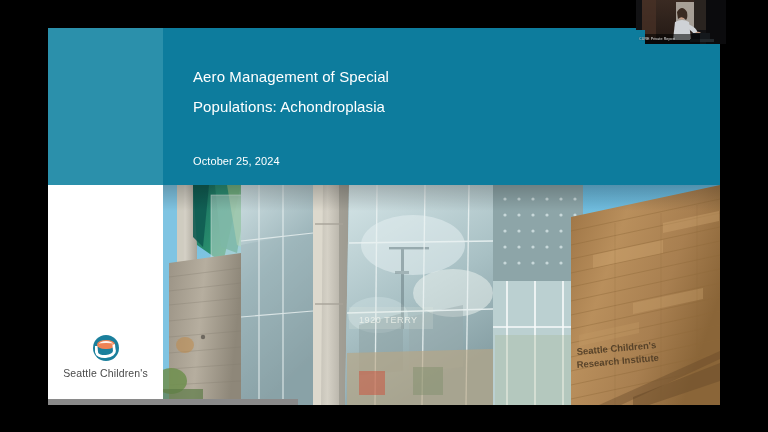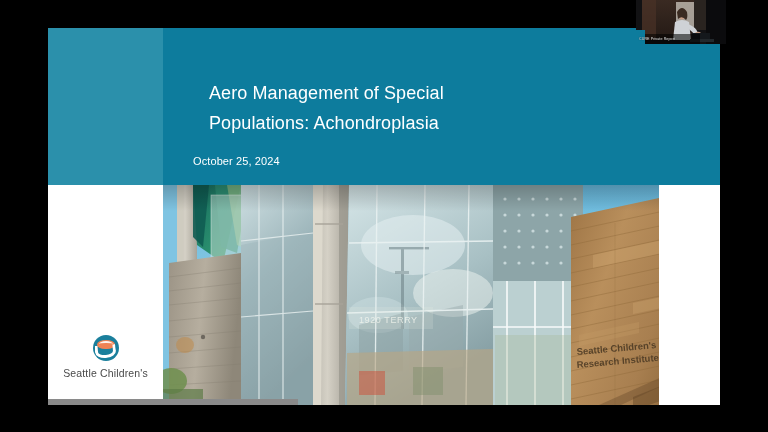"Aero Management of Special" #slide-title { font-size: 18px -> 15px; margin: 16px -> 0 }
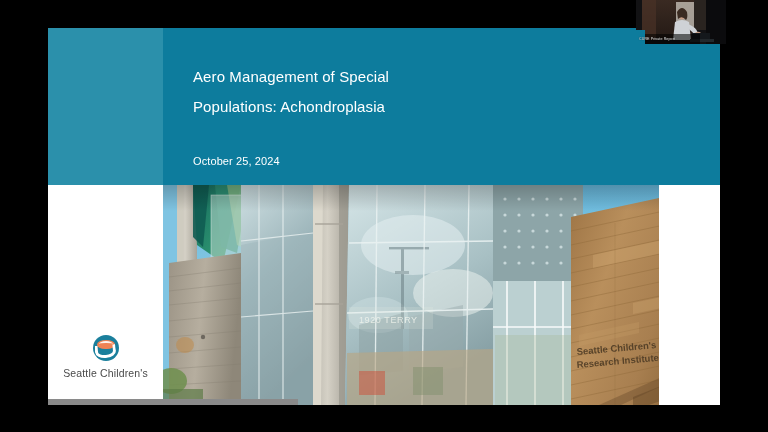"1920 TERRY" #photo { width: 496px -> 557px }
